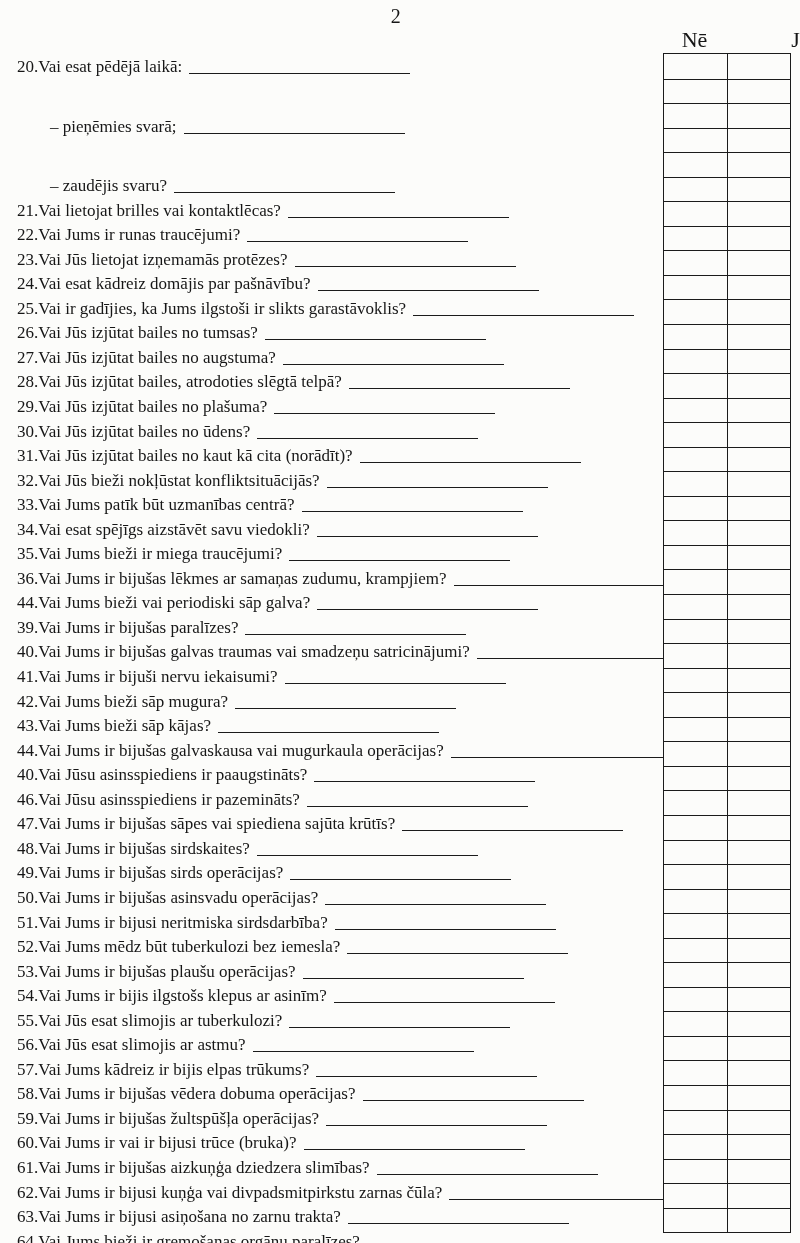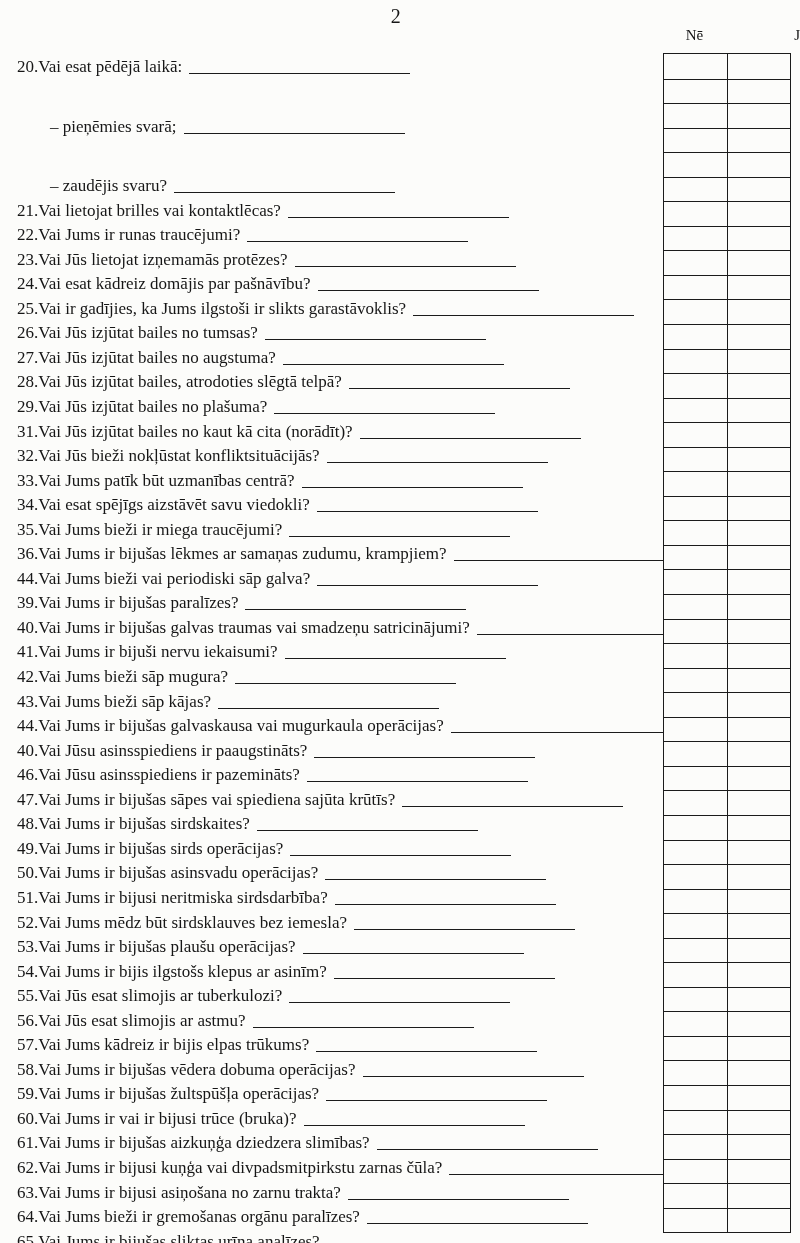"Nē" .col-header { font-size: 15px -> 22px }
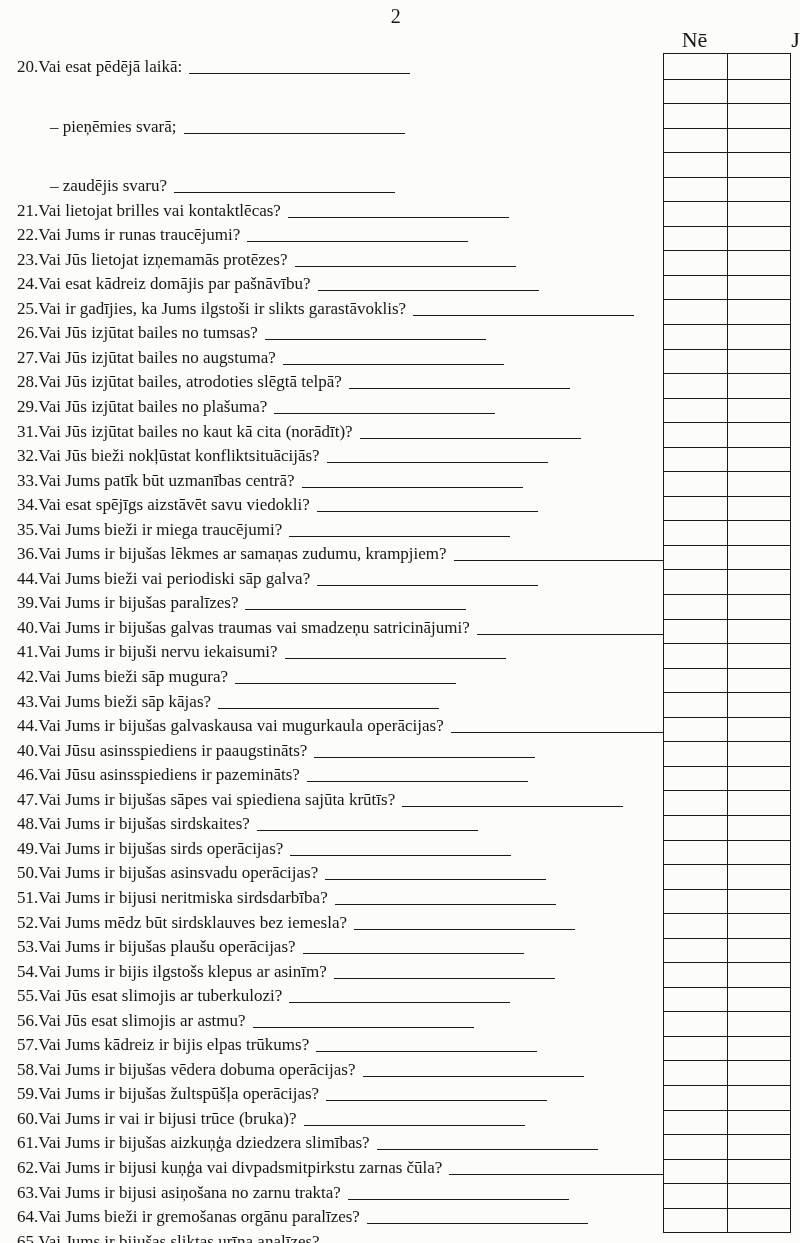"30. Vai Jūs izjūtat bailes" div.q-line { html: none -> <div><span>30. </span><span>Vai Jūs izjūtat bailes no ūdens?</span><span></span></div> }
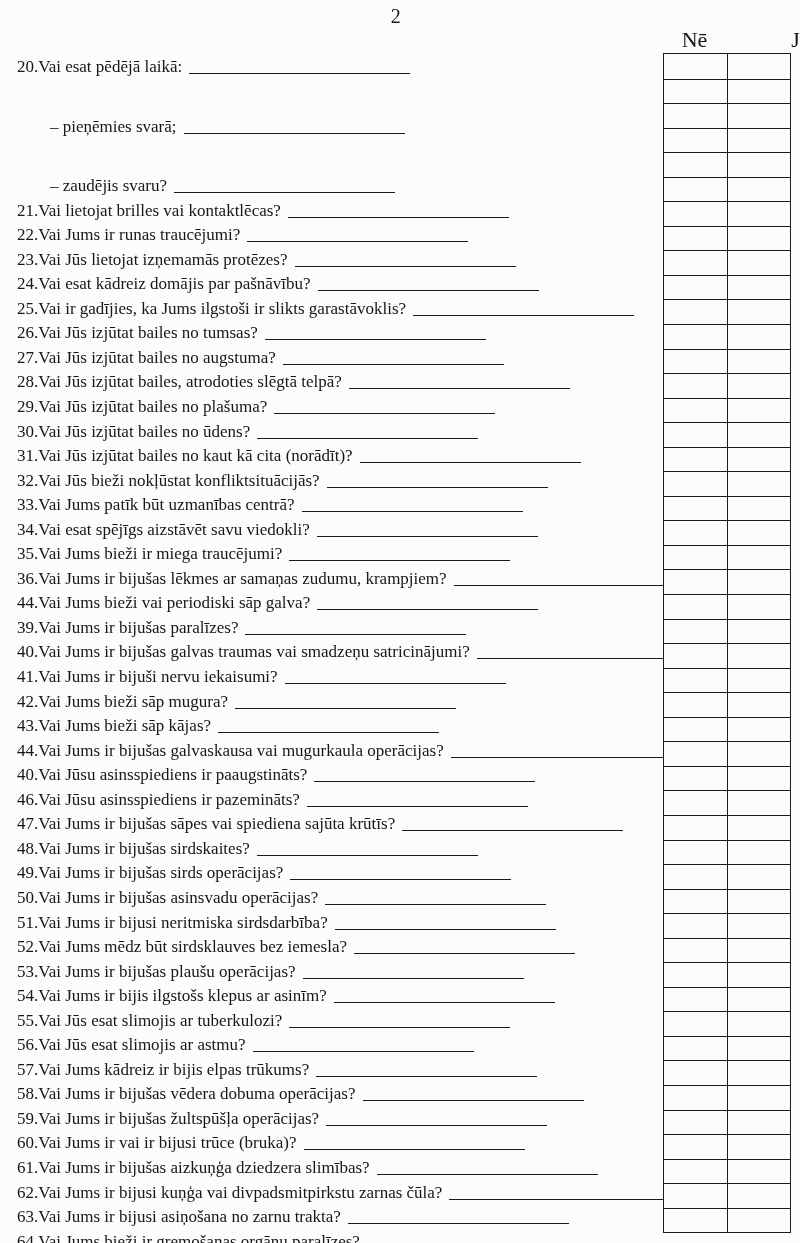"Vai Jums mēdz būt sirdsklauves" span.q-text { text: sirdsklauves -> tuberkulozi }
